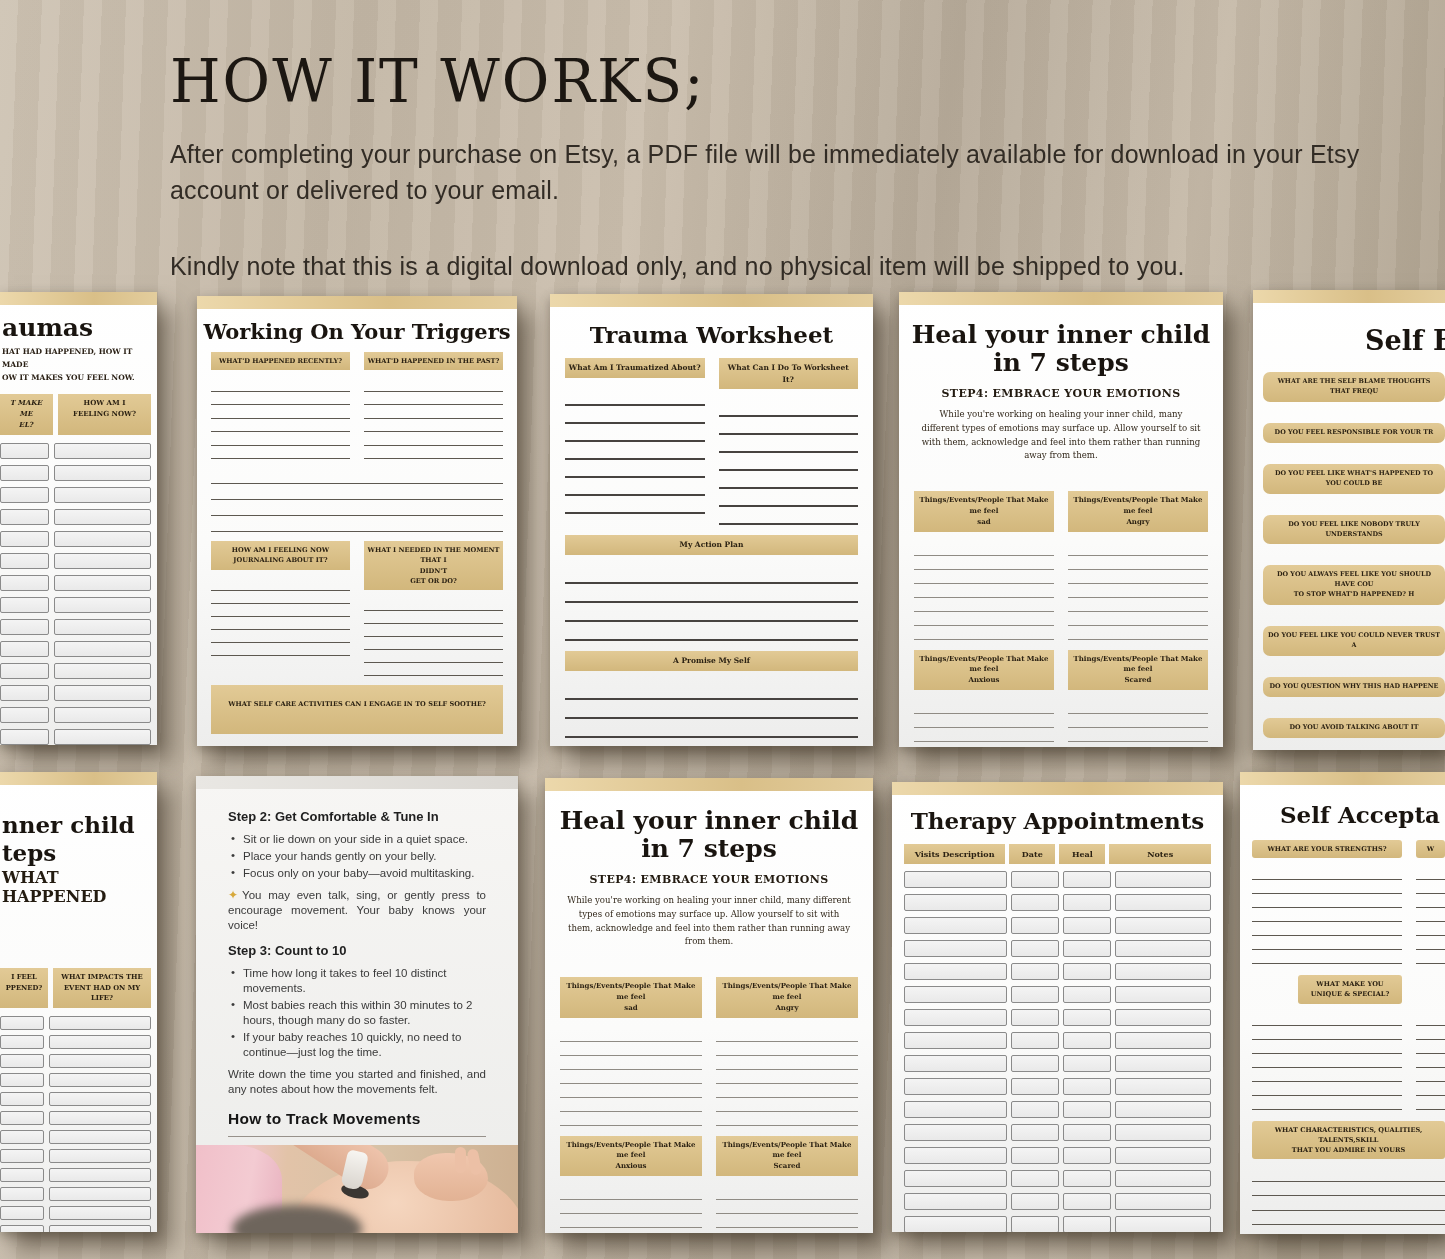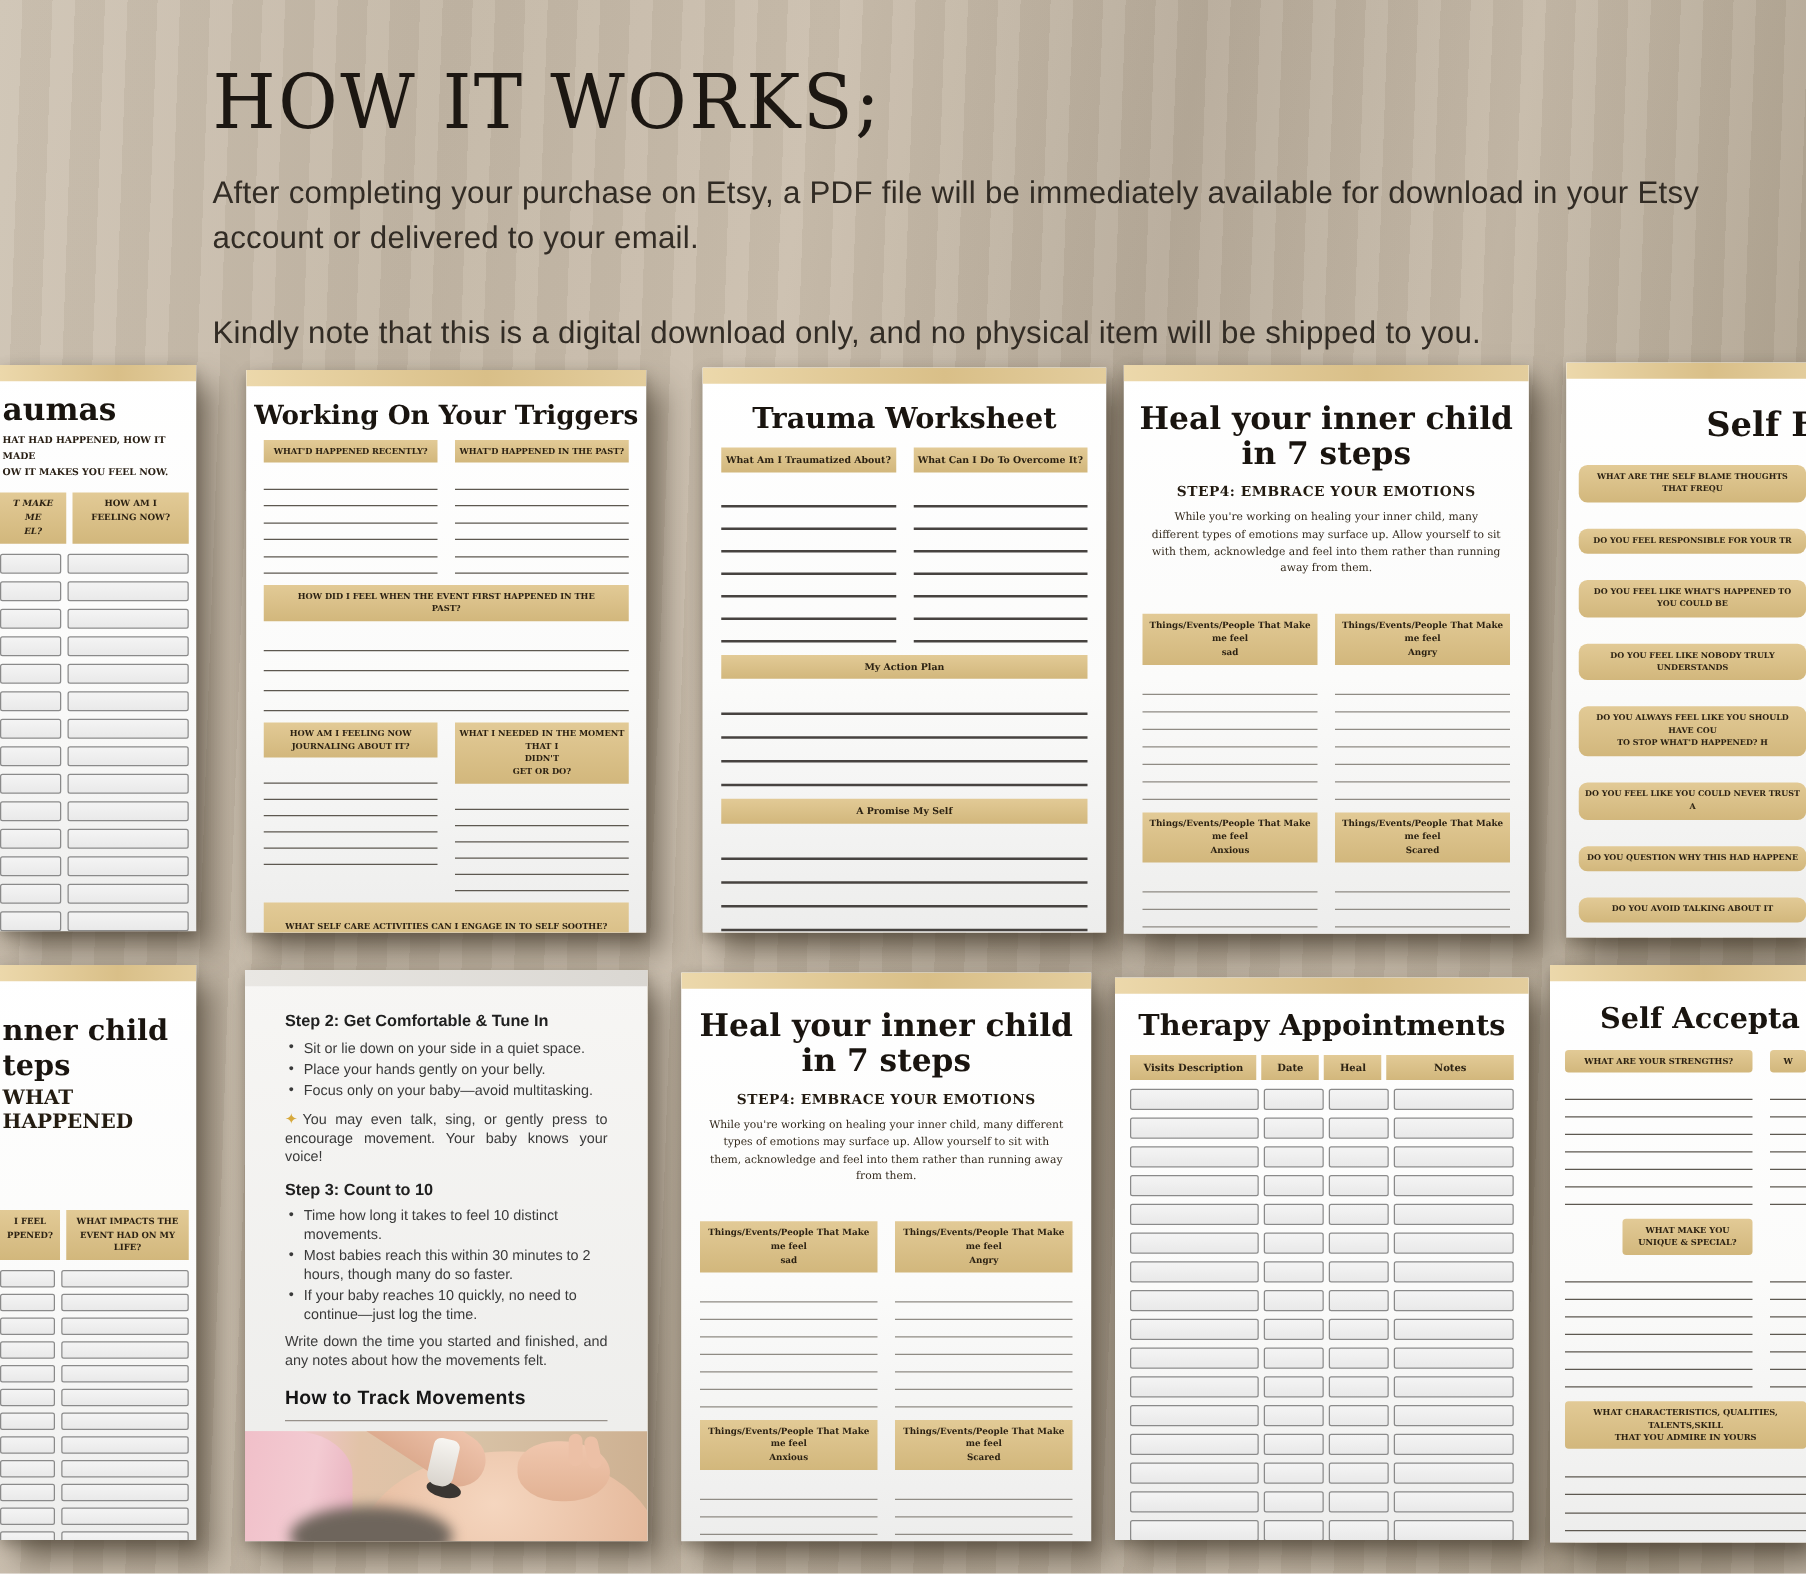"Trauma Worksheet" .pgC { left: 562px -> 550px }
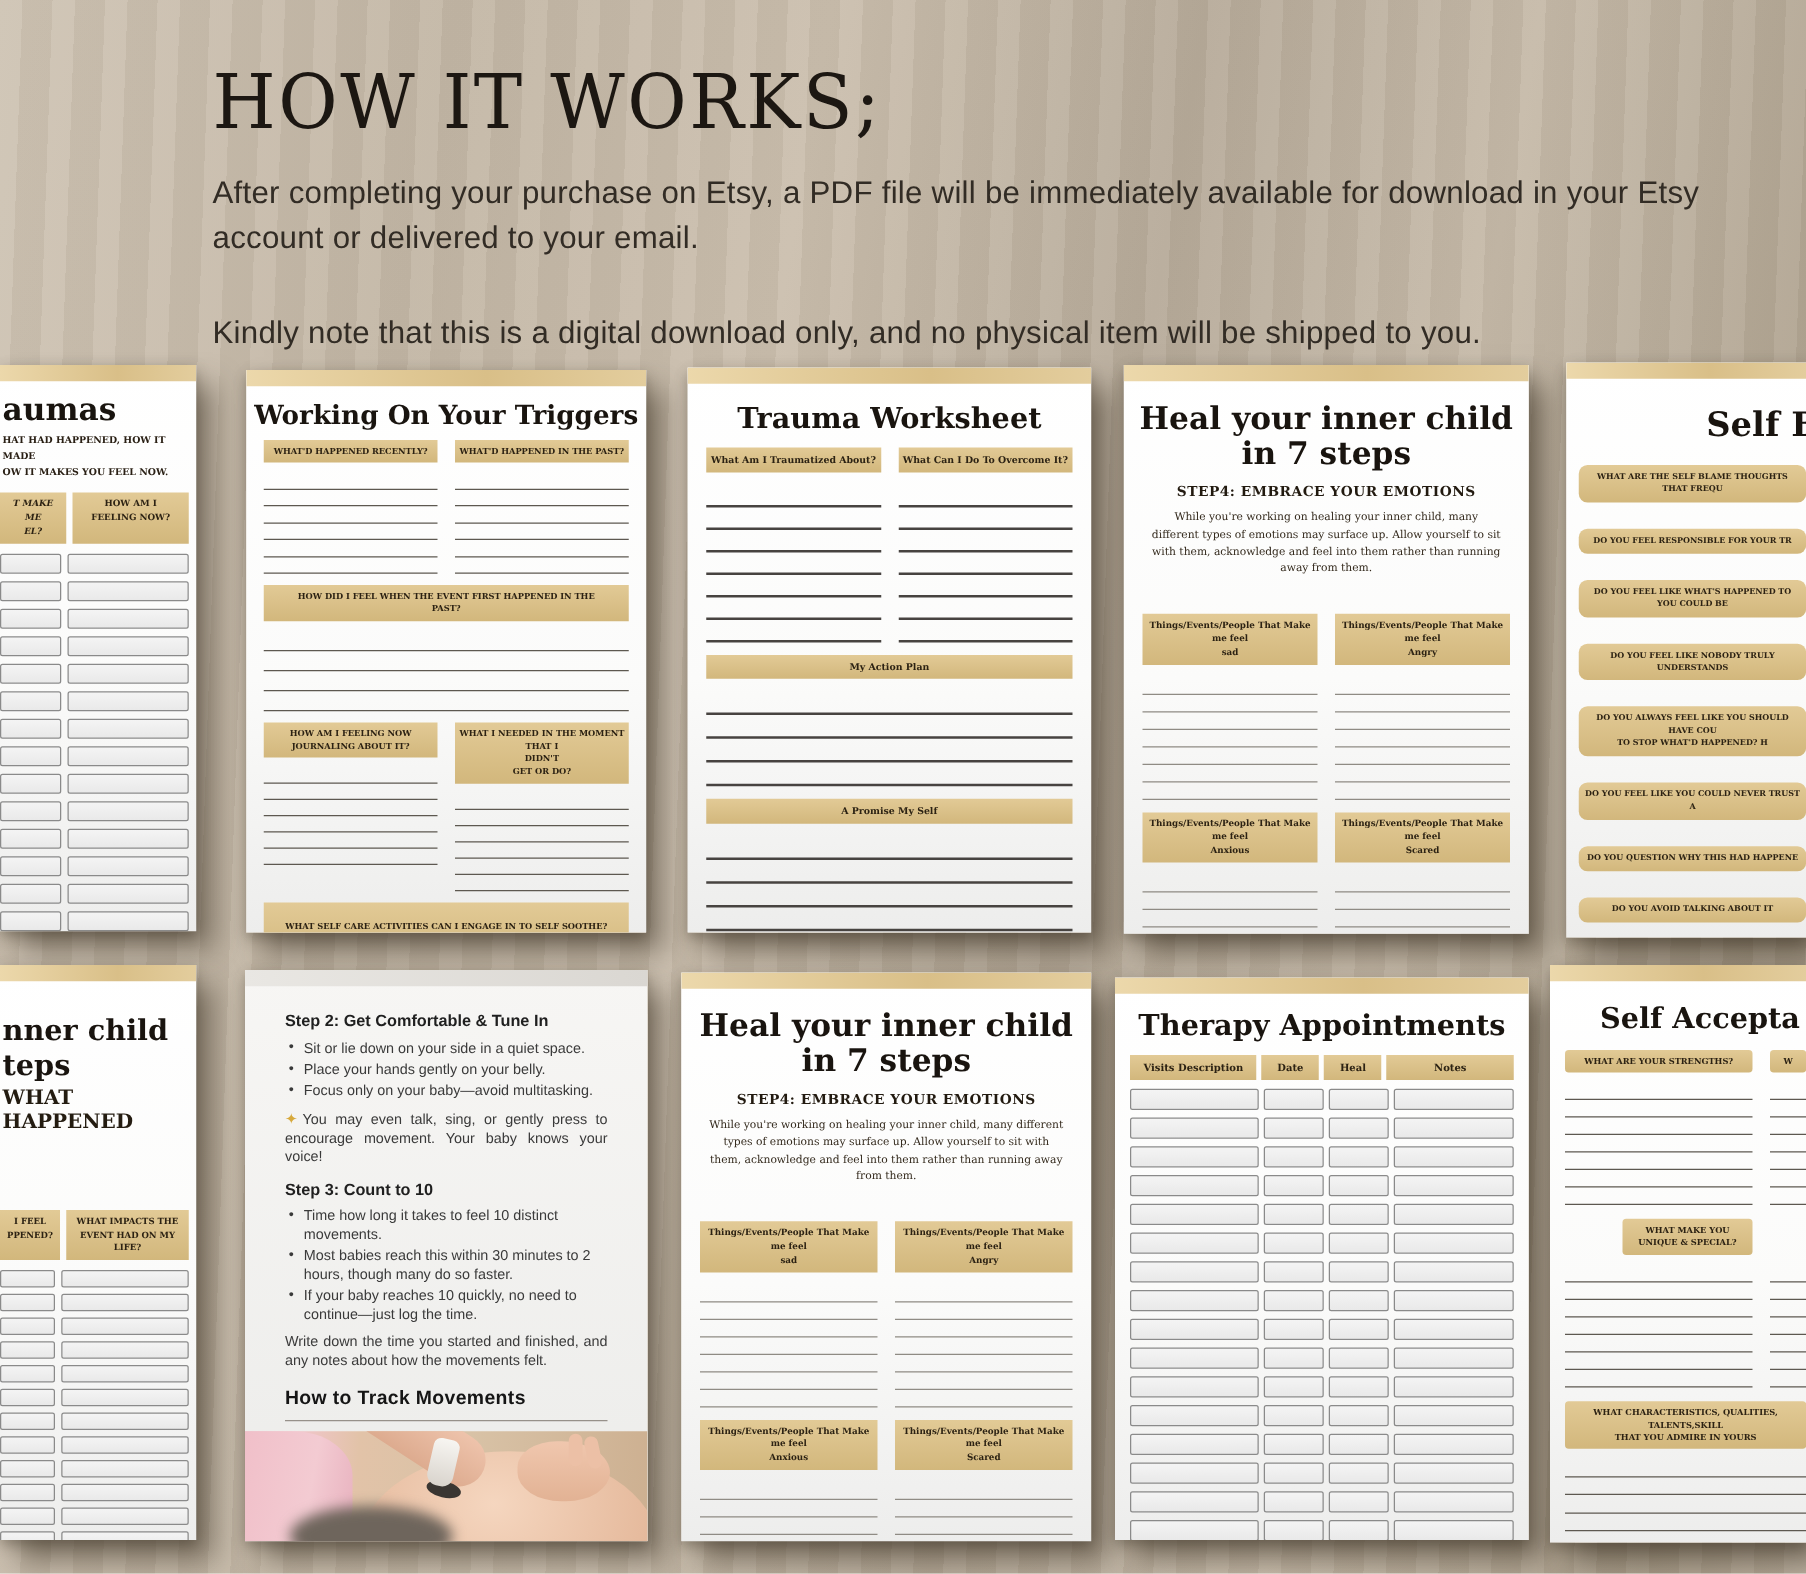"What Can I Do To" div.banner { text: Overcome -> Worksheet }
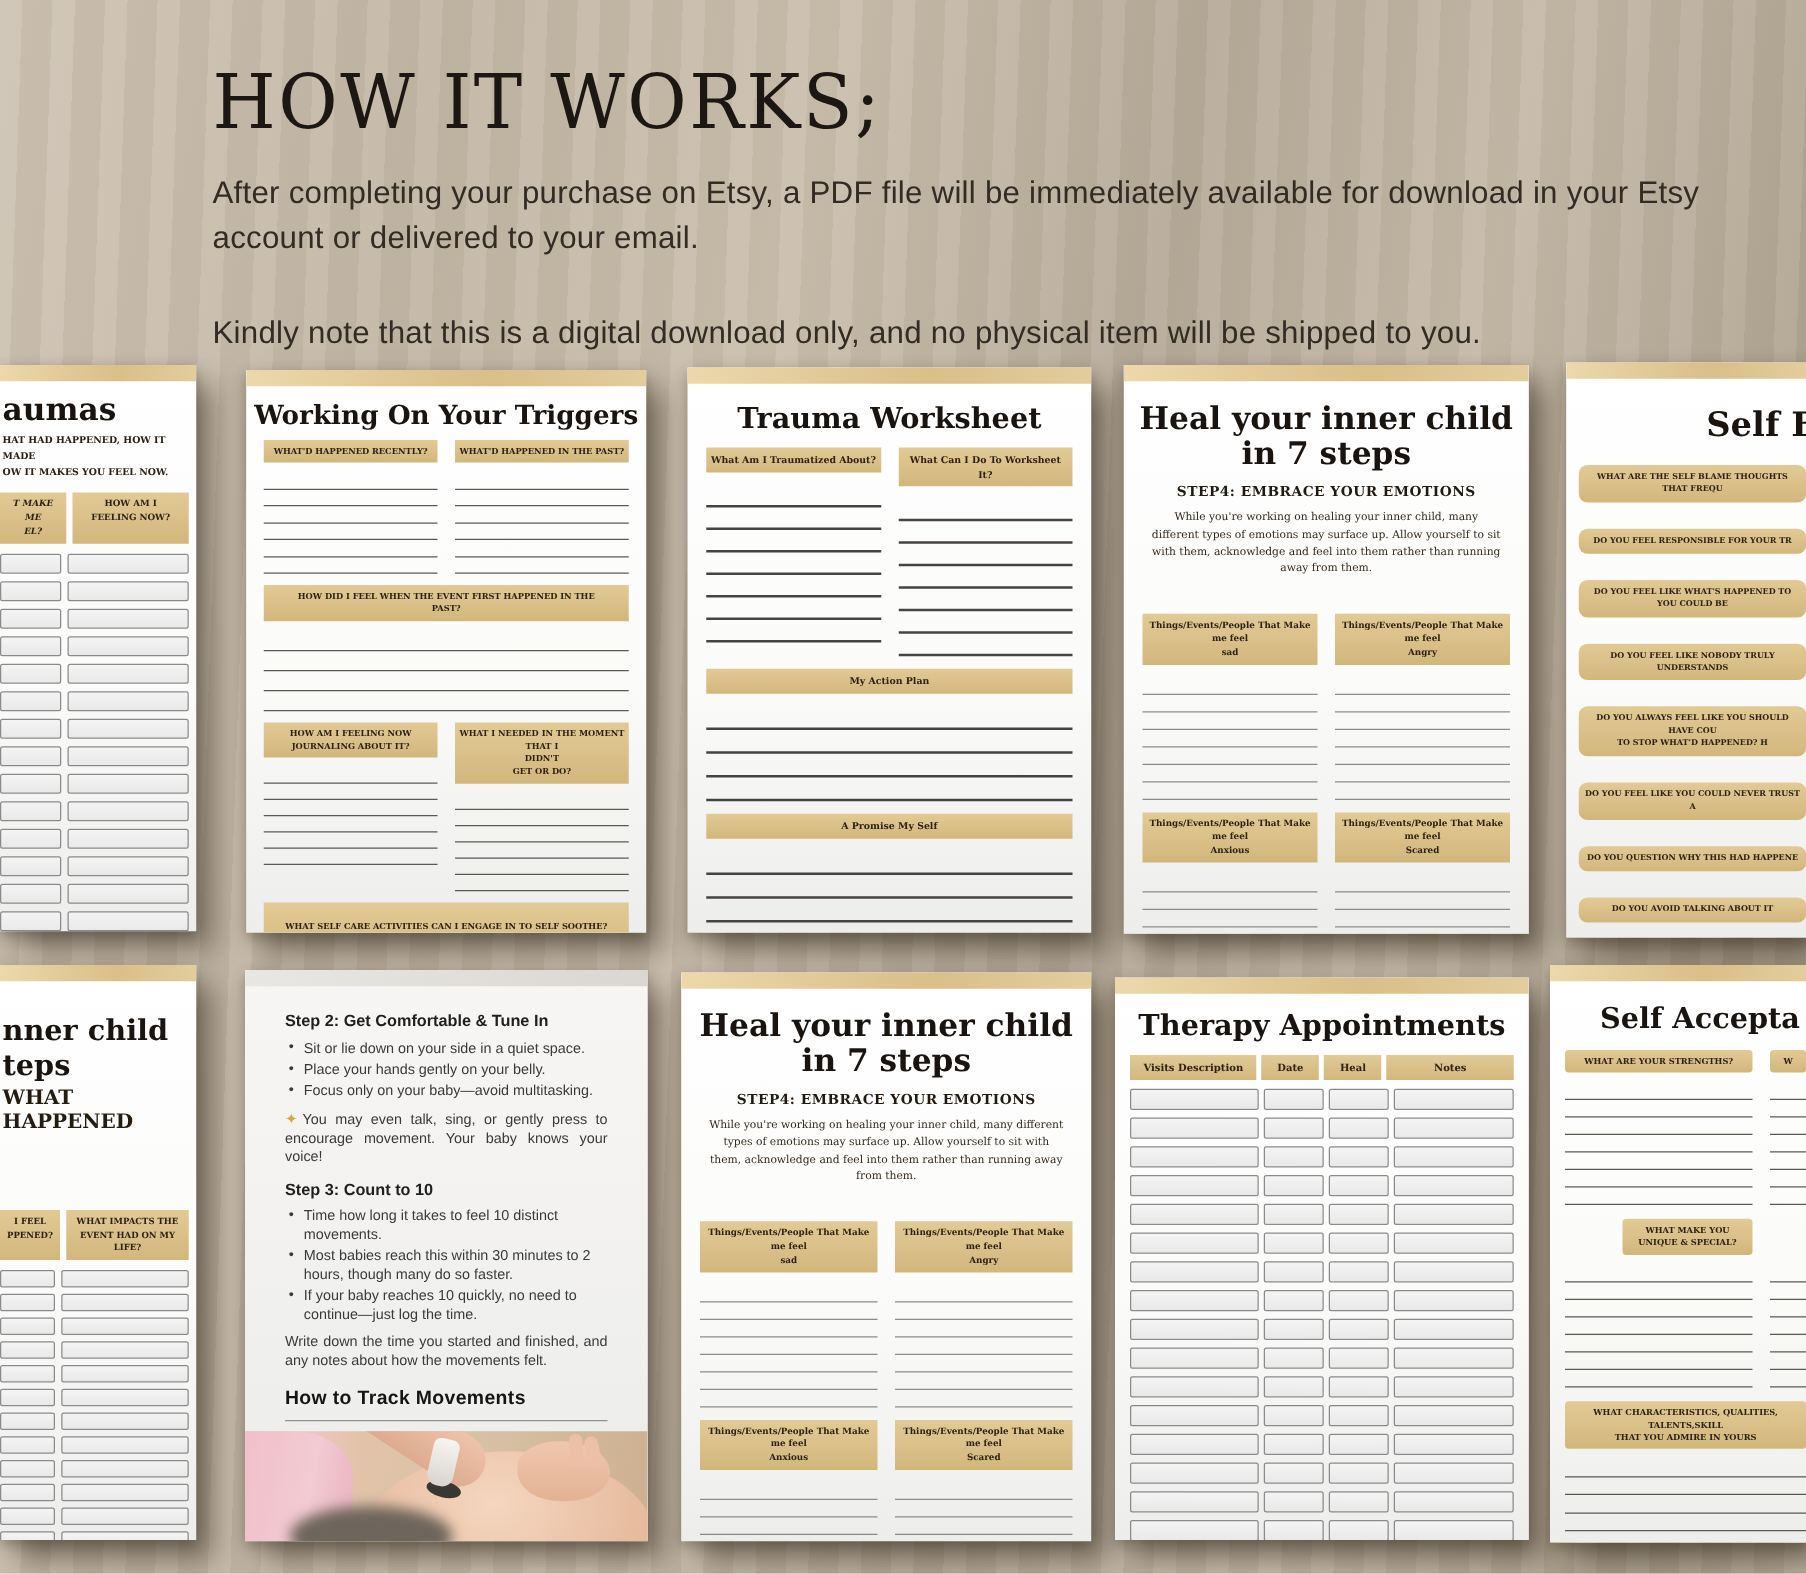"HOW DID I FEEL WHEN" div.banner { html: <div>HOW DID I FEEL WHEN THE EVENT FIRST HAPPENED IN THE PAST?</div> -> none }
